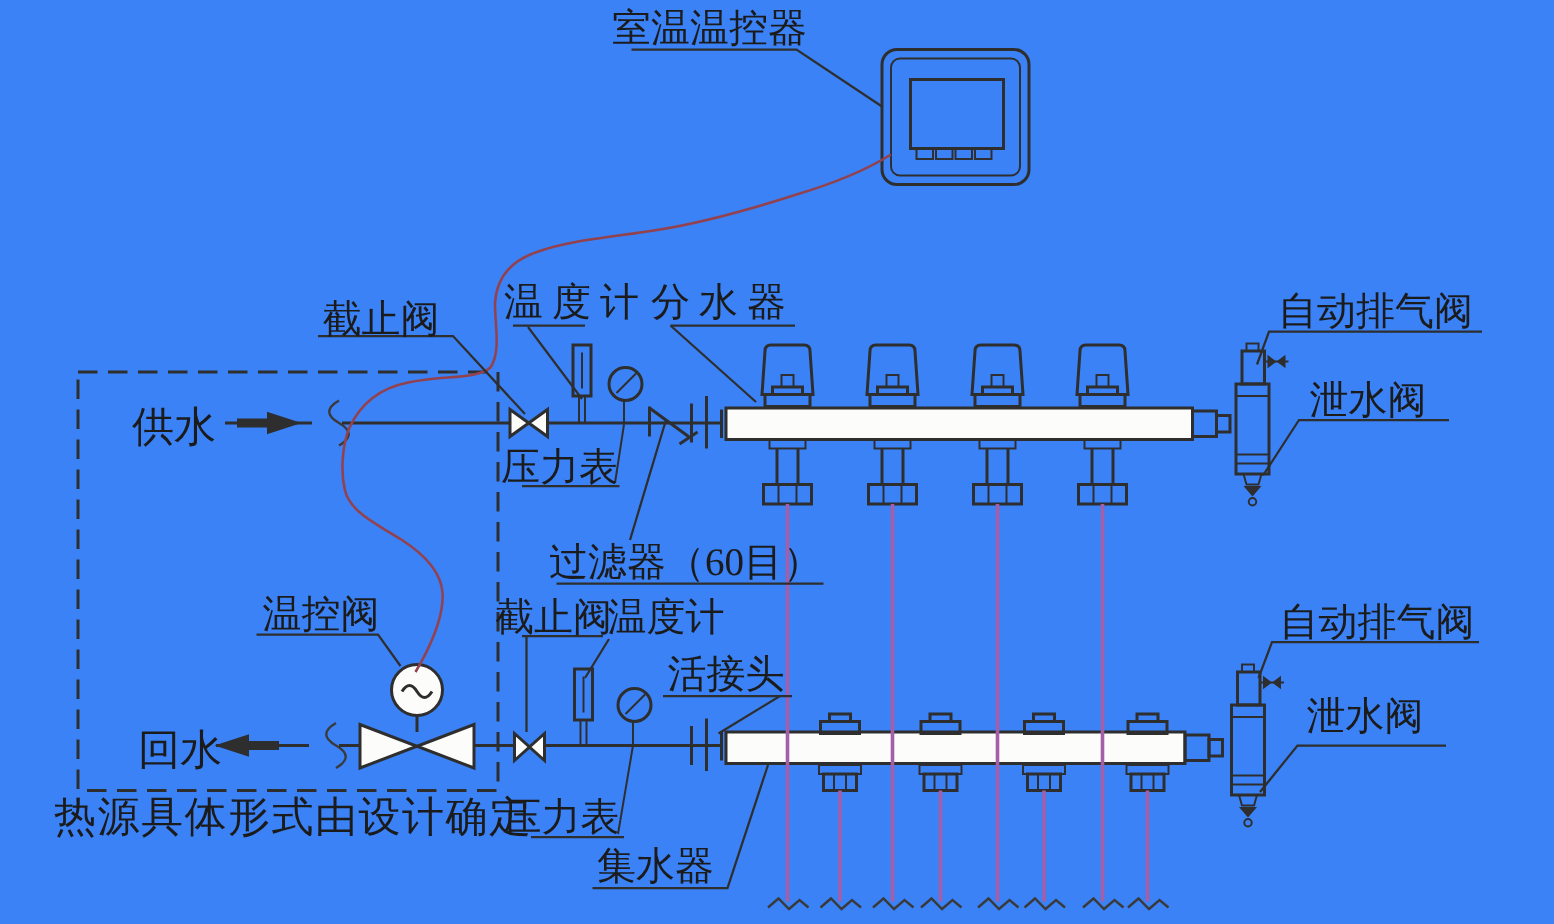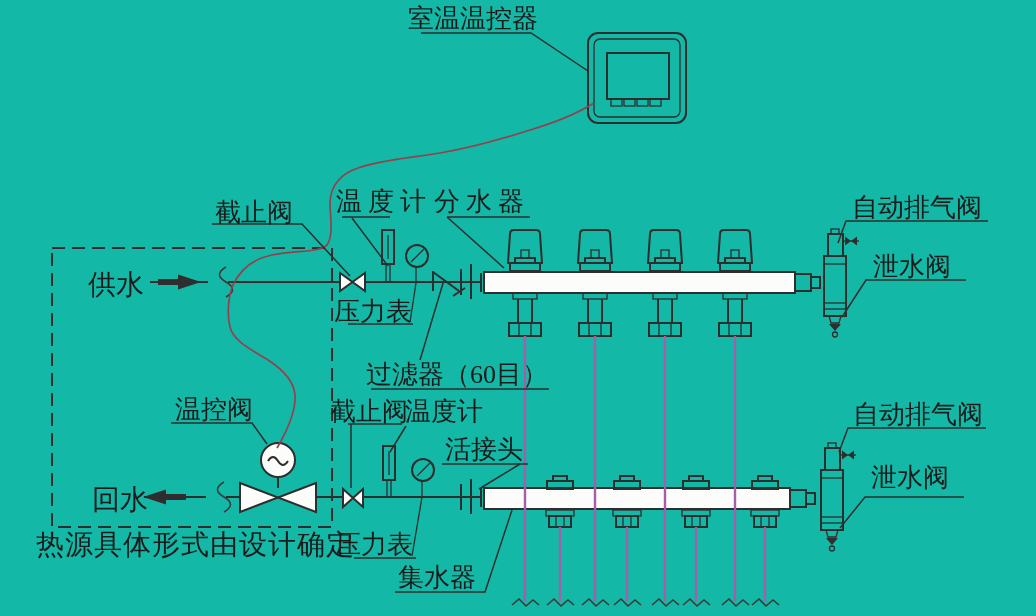"室温温控器" .stage { background: #14b8a6 -> #3b82f6 }
